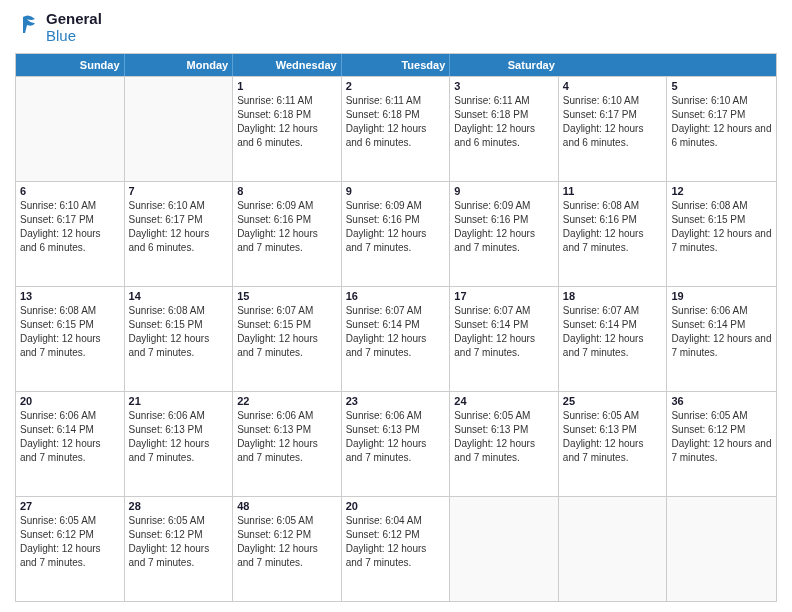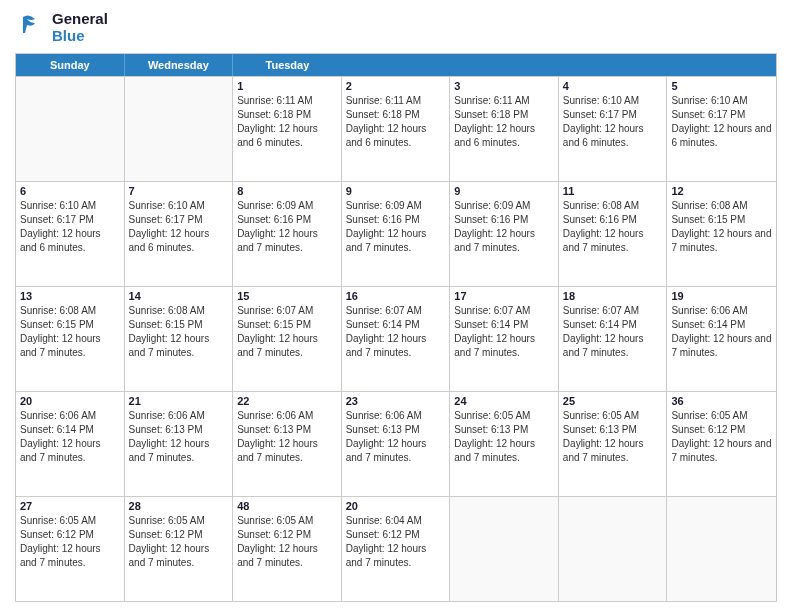"General" div { gap: 15px -> 9px }
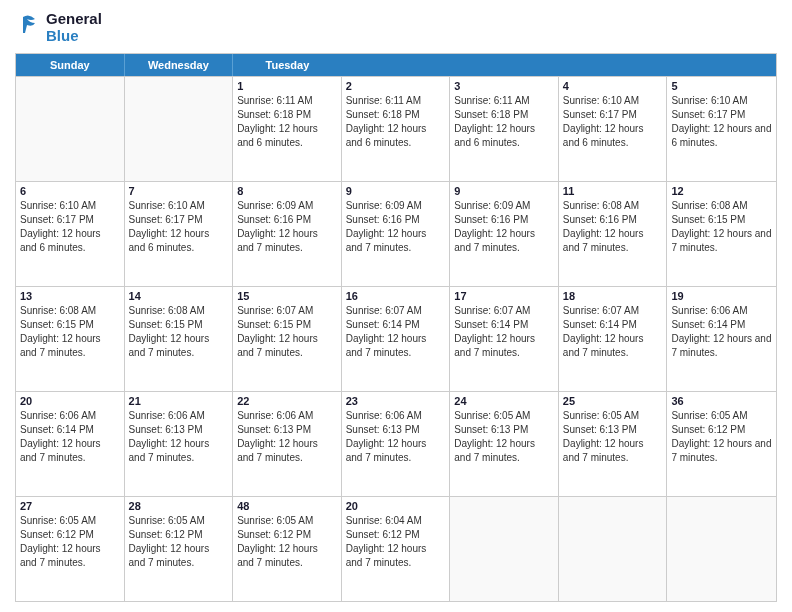"Blue" div { font-weight: bold -> normal }
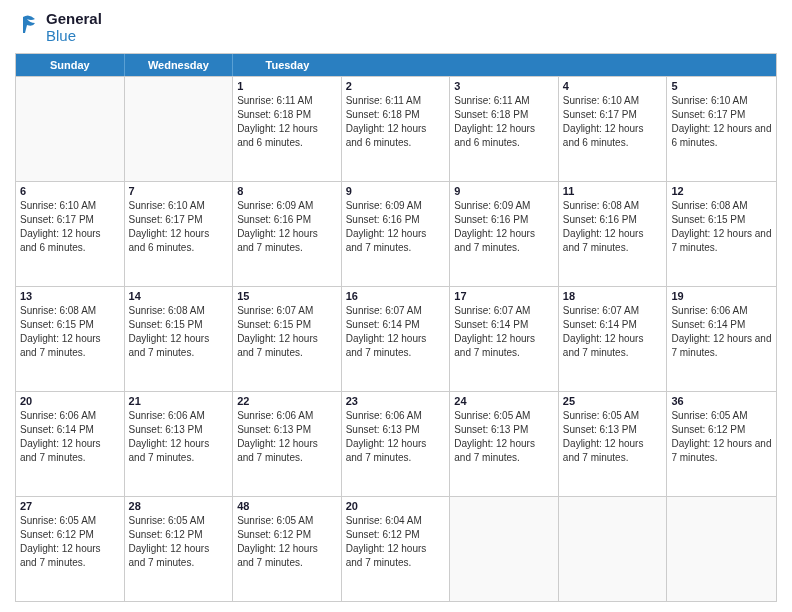"Sunday" .calendar-header-cell { padding: 5px 12px -> 5px 4px; text-align: center -> right }
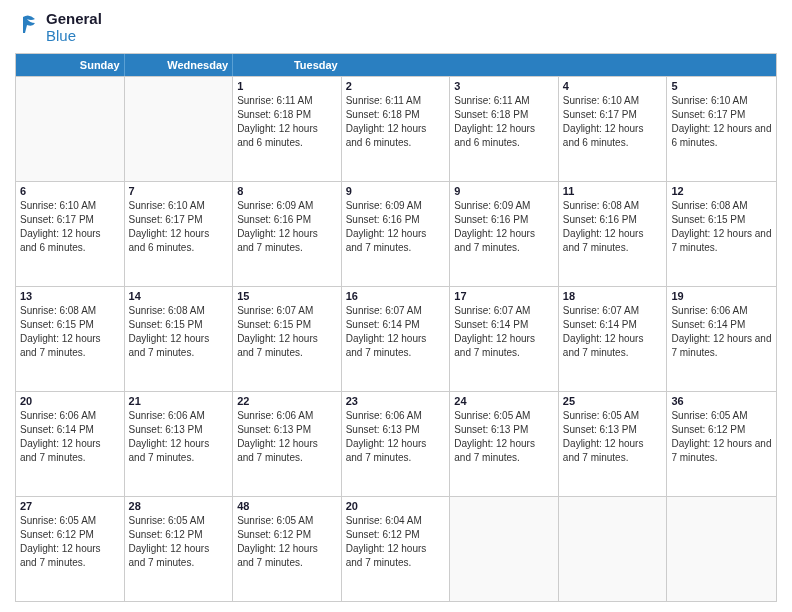"Monday" div.calendar-header-cell { html: none -> <div>Monday</div> }
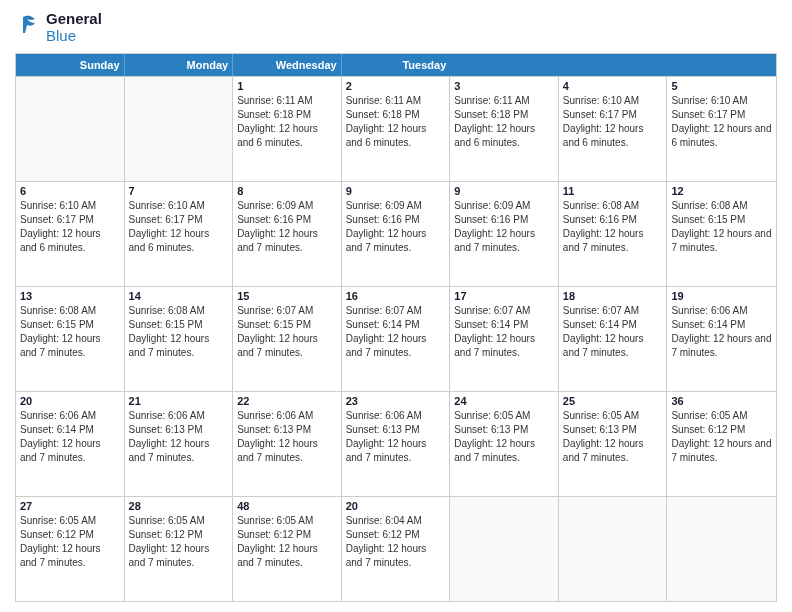"Saturday" div.calendar-header-cell { html: none -> <div>Saturday</div> }
